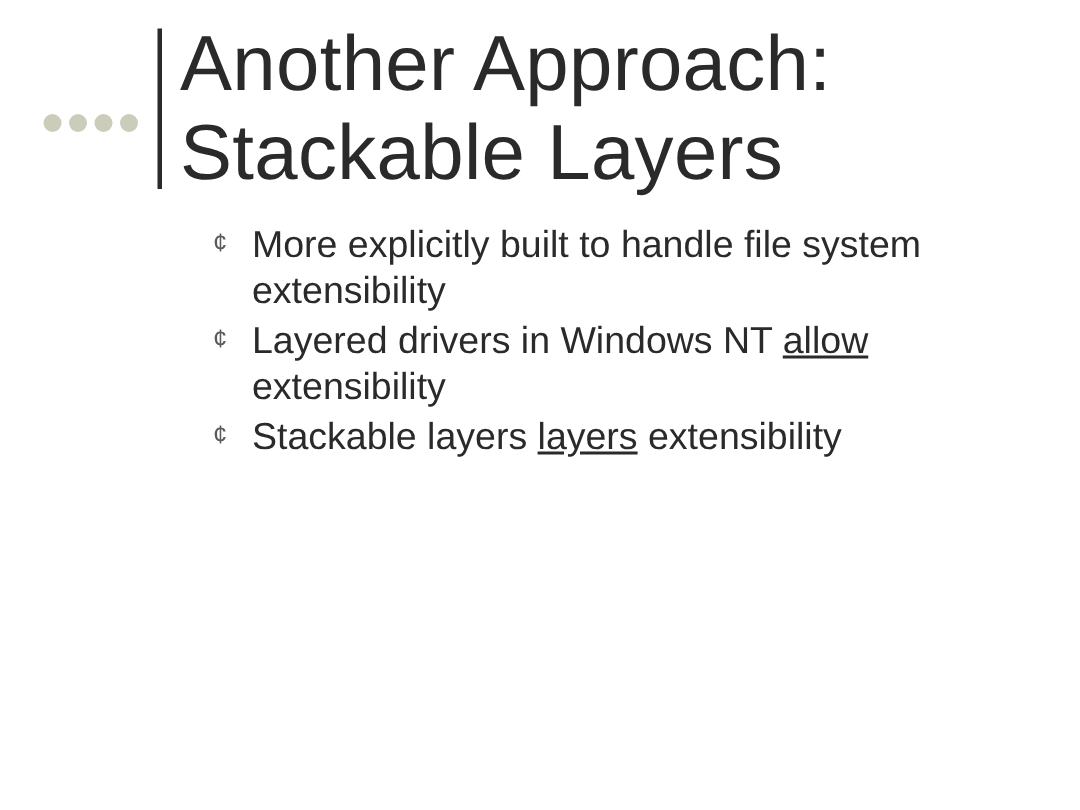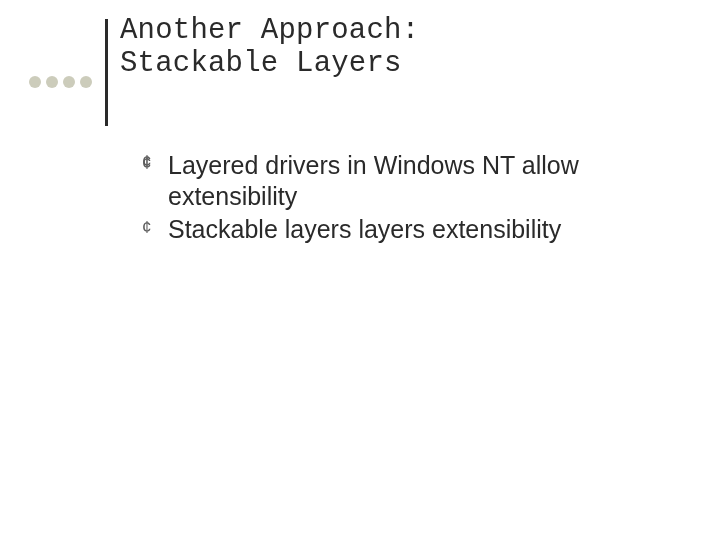"Another Approach:" .title { font-family: Liberation Mono, monospace -> none; font-size: 29px -> 52px }
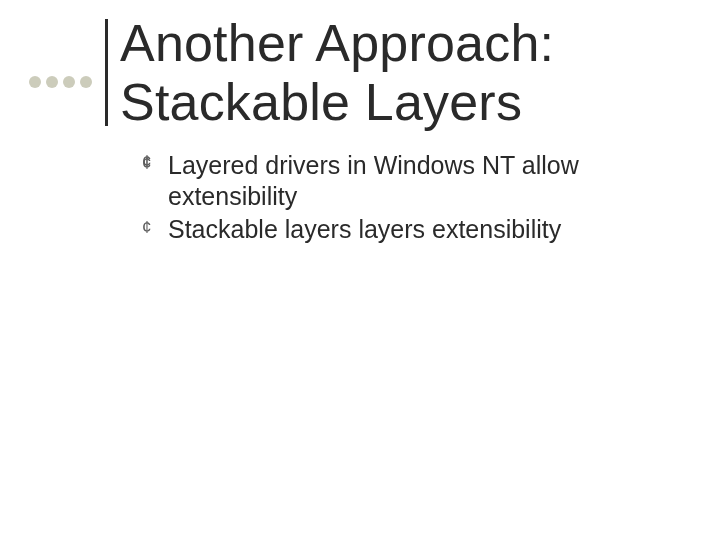"More explicitly built to handle" span { html: none -> <span>More explicitly built to handle file system extensibility</span> }
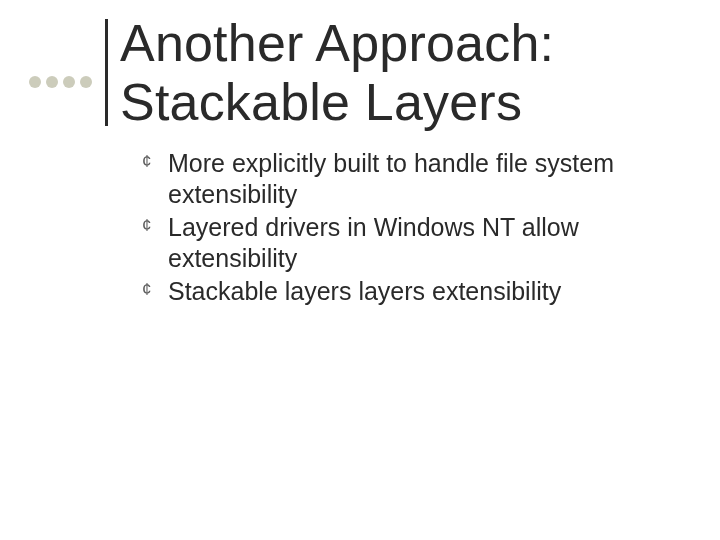"allow" .u { text-decoration: none -> underline }
